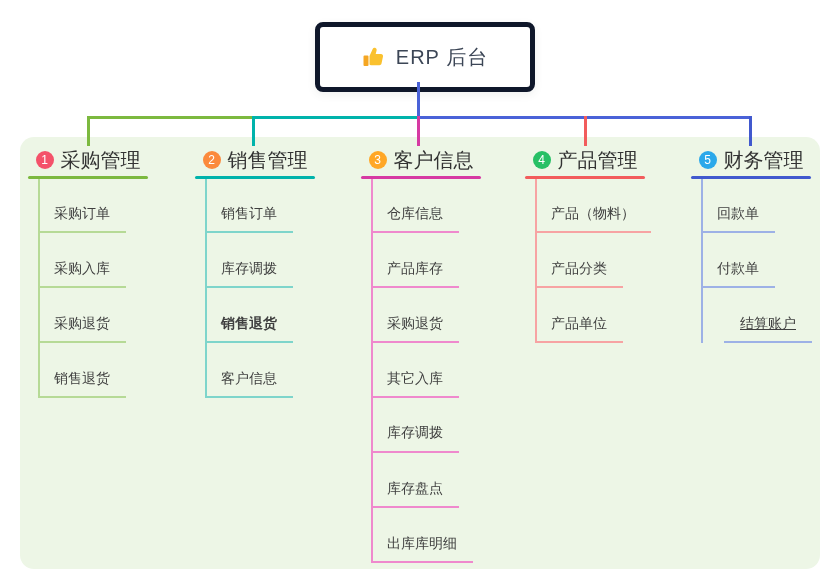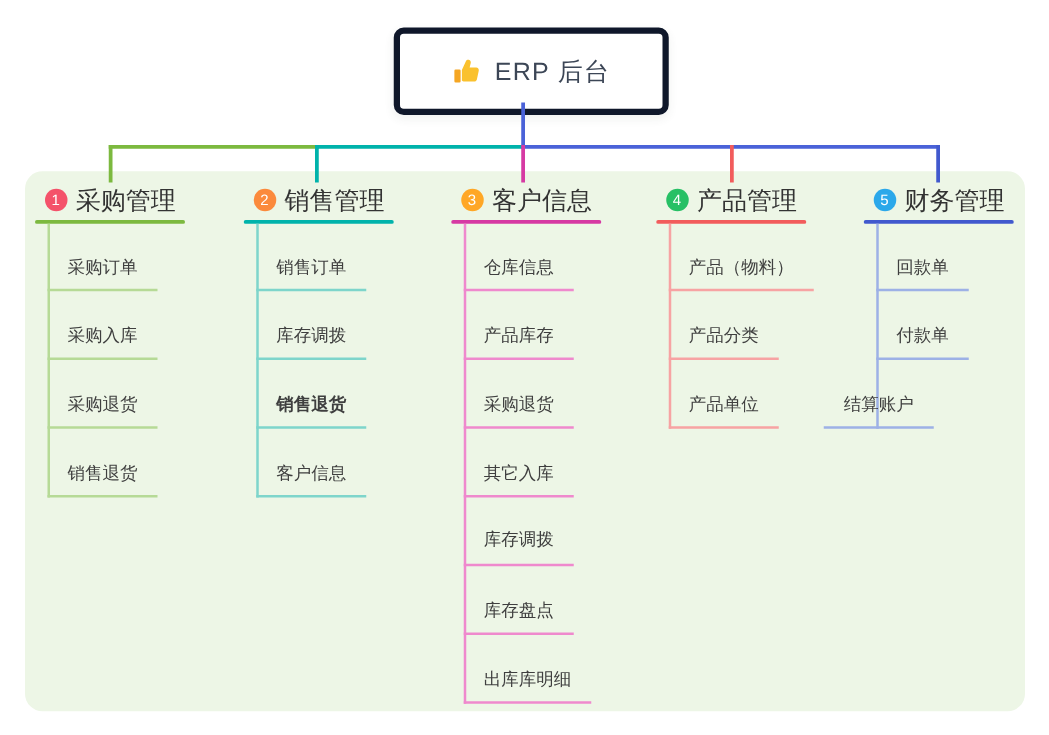"结算账户" div.child-item { left: 659px -> 724px; text-decoration: none -> underline }
